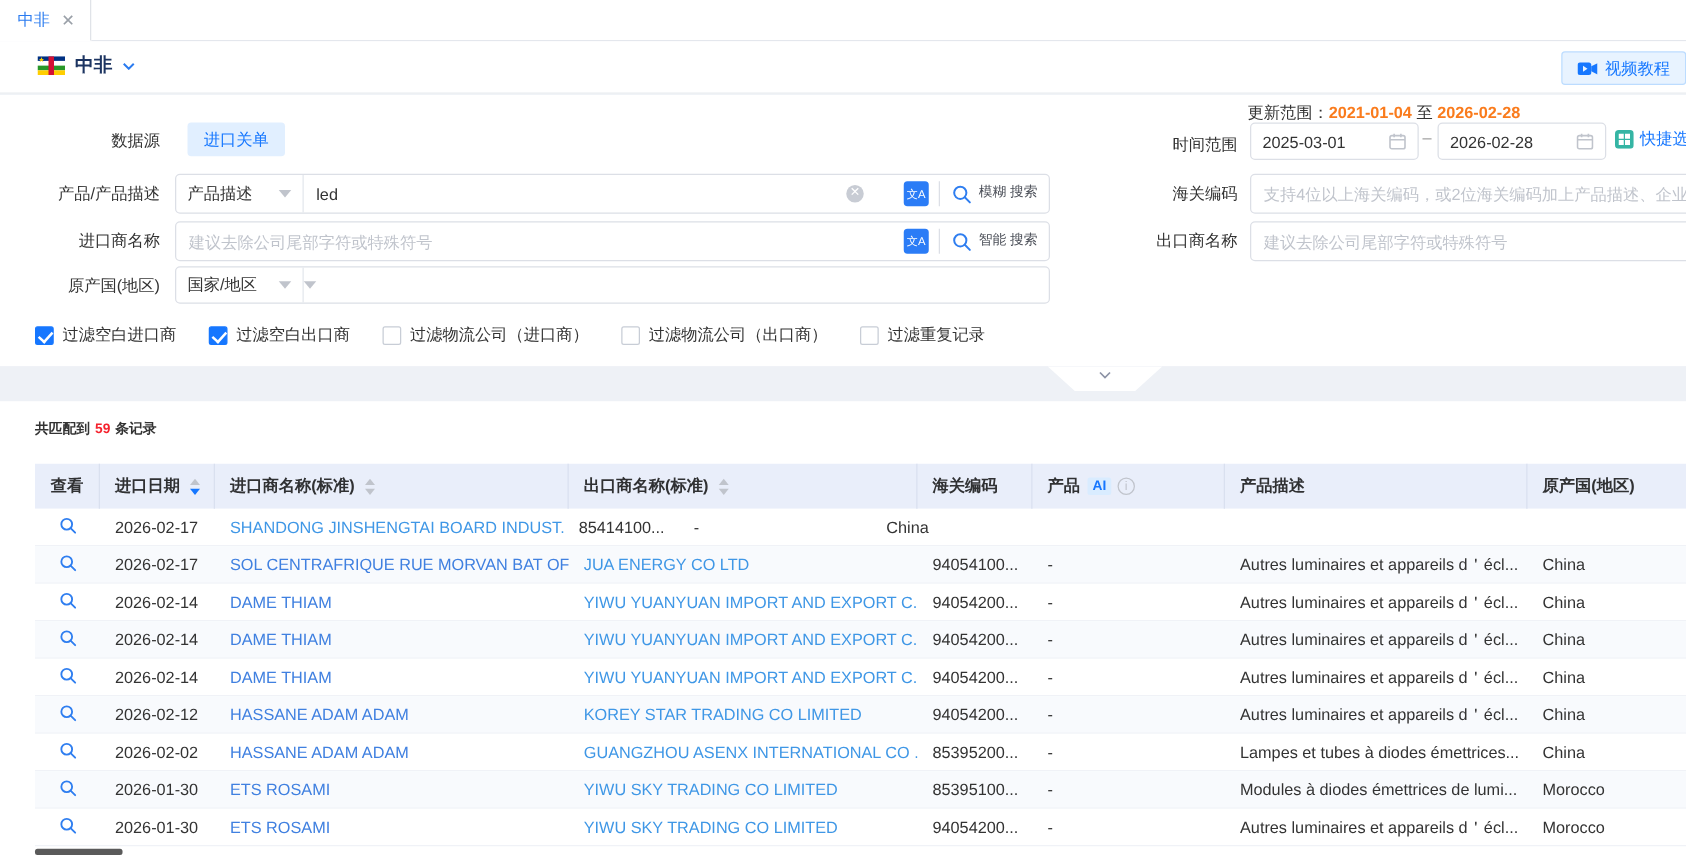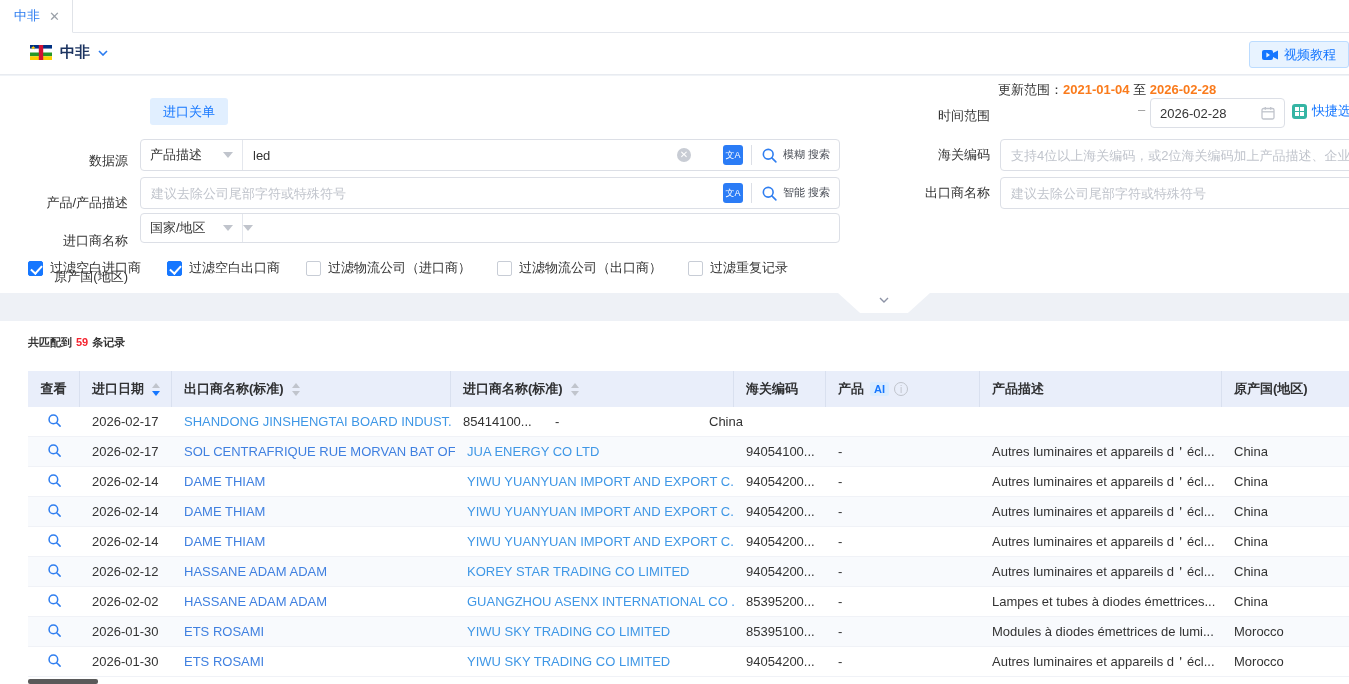"数据源" .llabel { margin-top: 48px -> none }
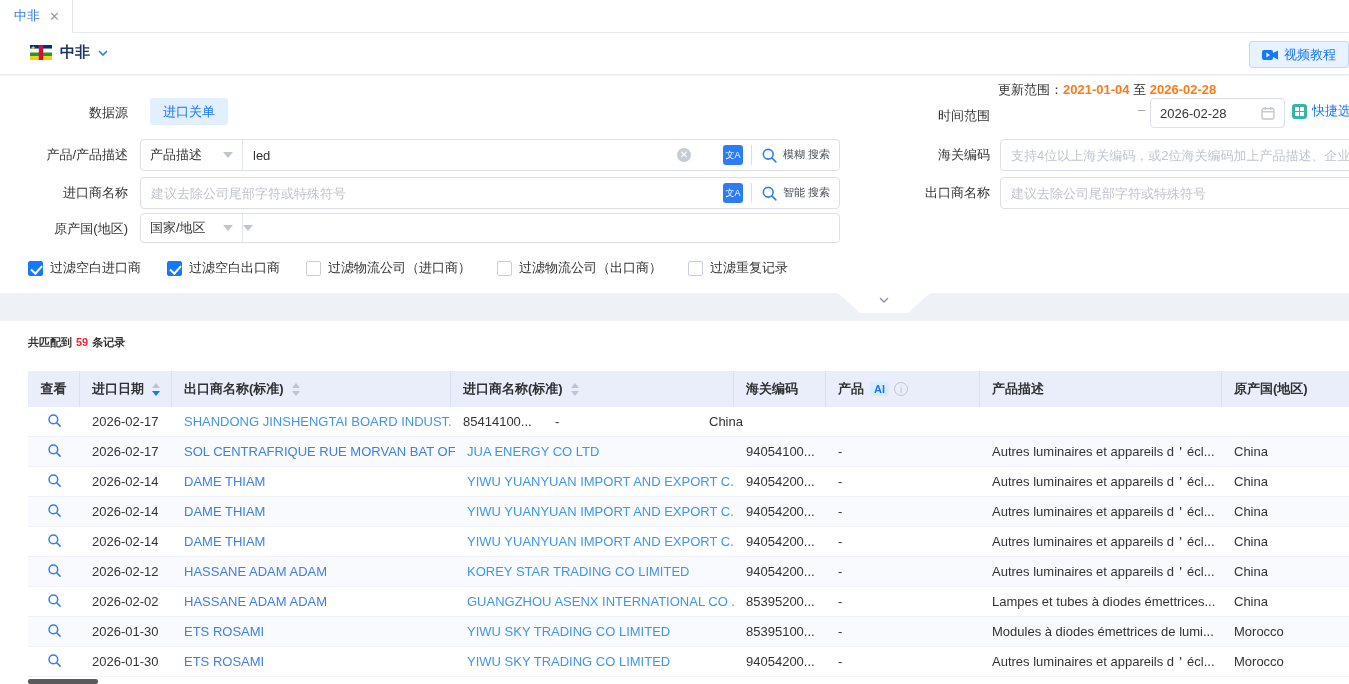"2025-03-01" div.dateinput { html: none -> <div> <span>2025-03-01</span> <svg> <rect></rect> <line></line> <line></line> <line></line> </svg> </div> }
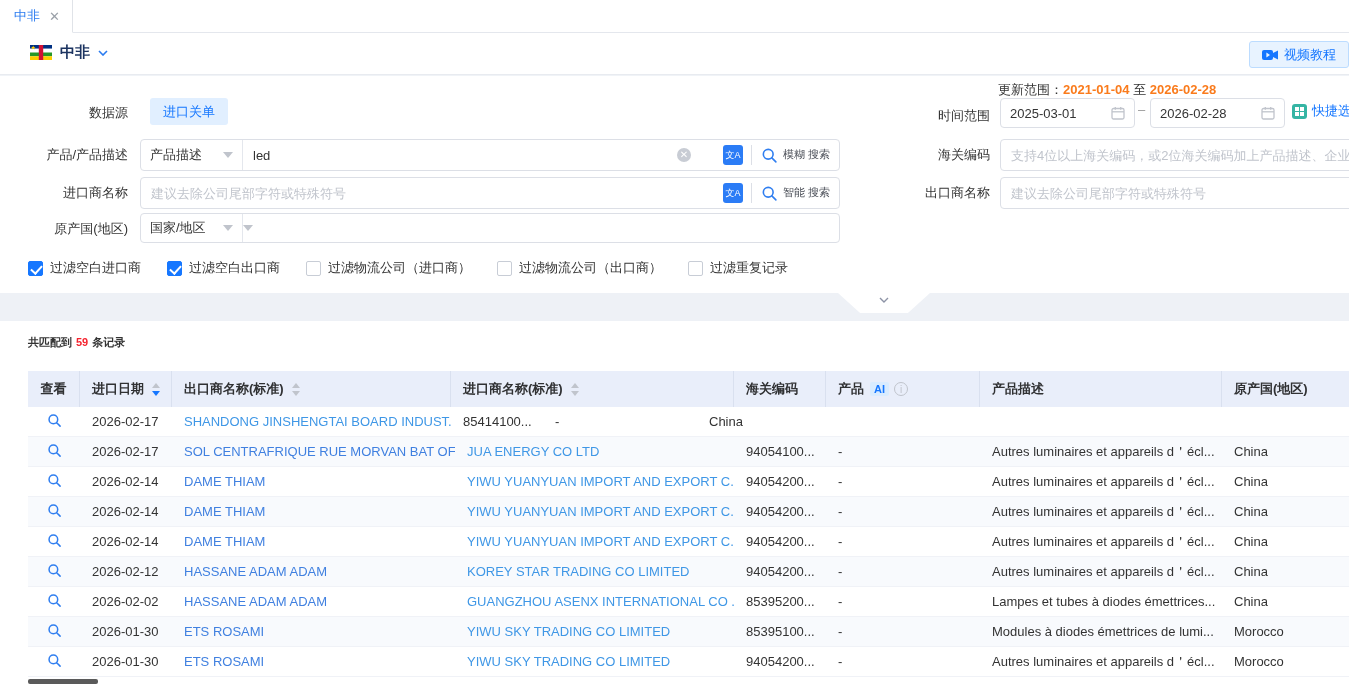"出口商名称(标准)" div.th { order: before "进口商名称(标准)" -> after "进口商名称(标准)" }
